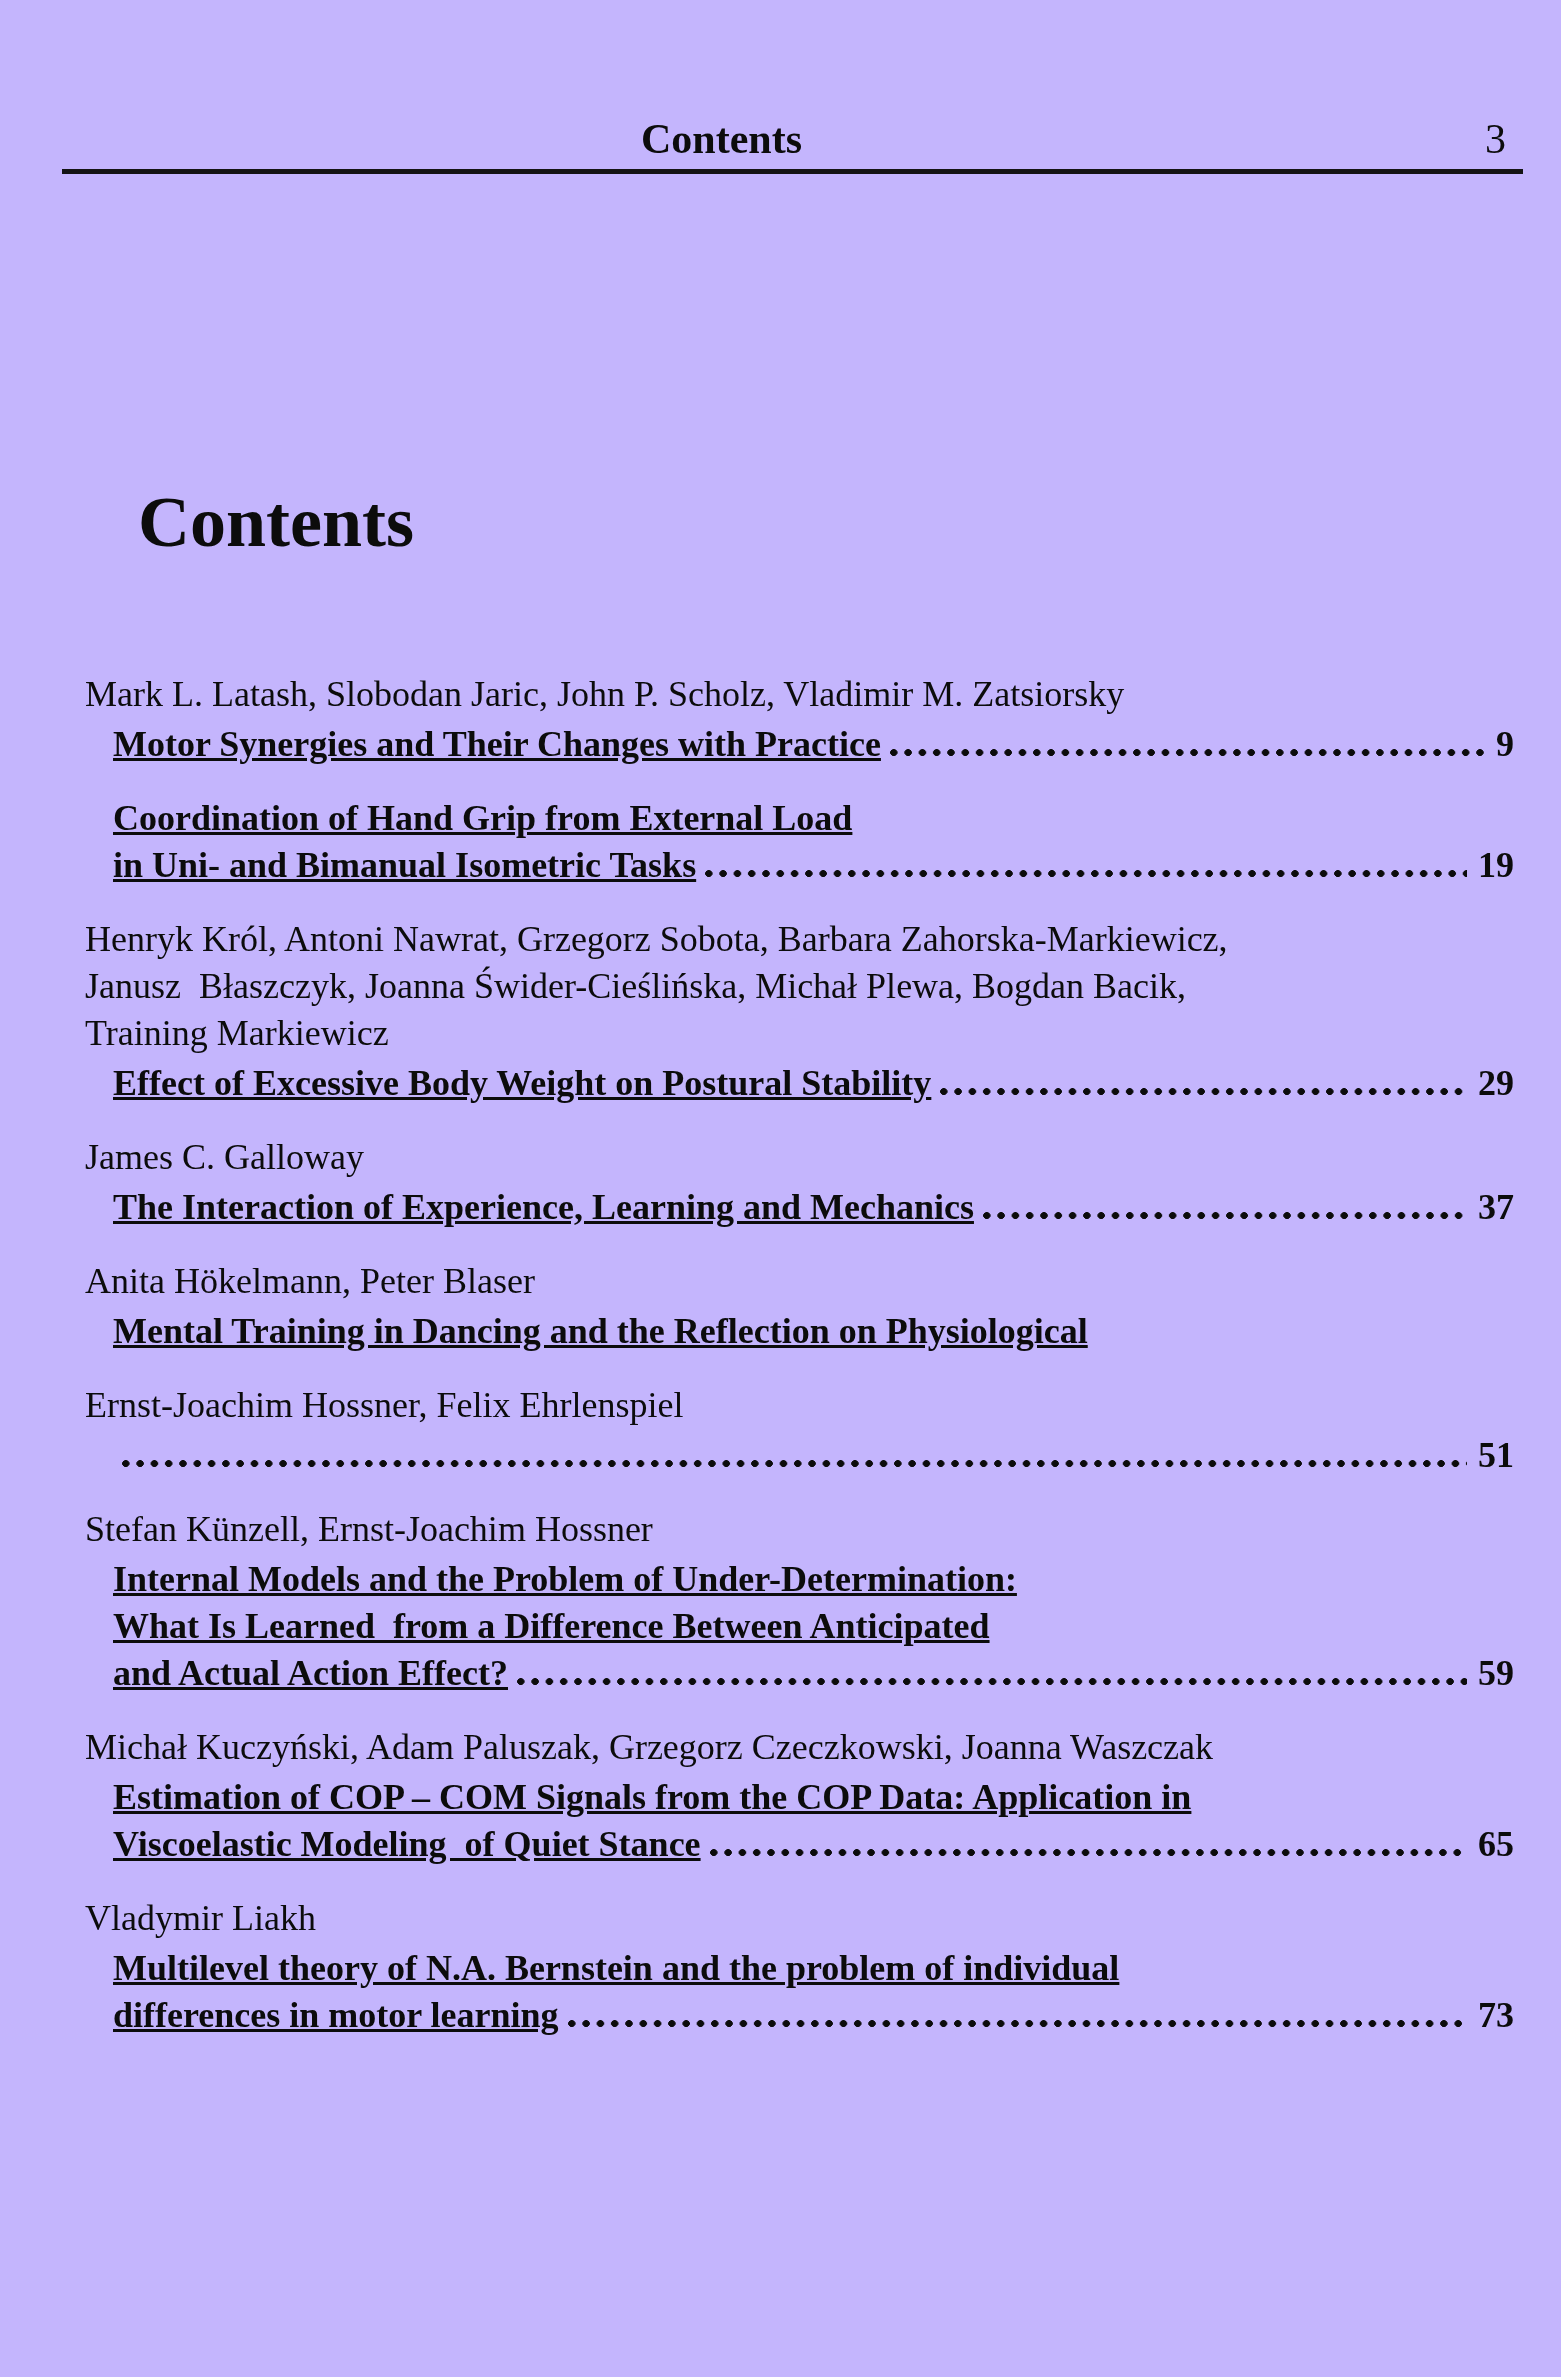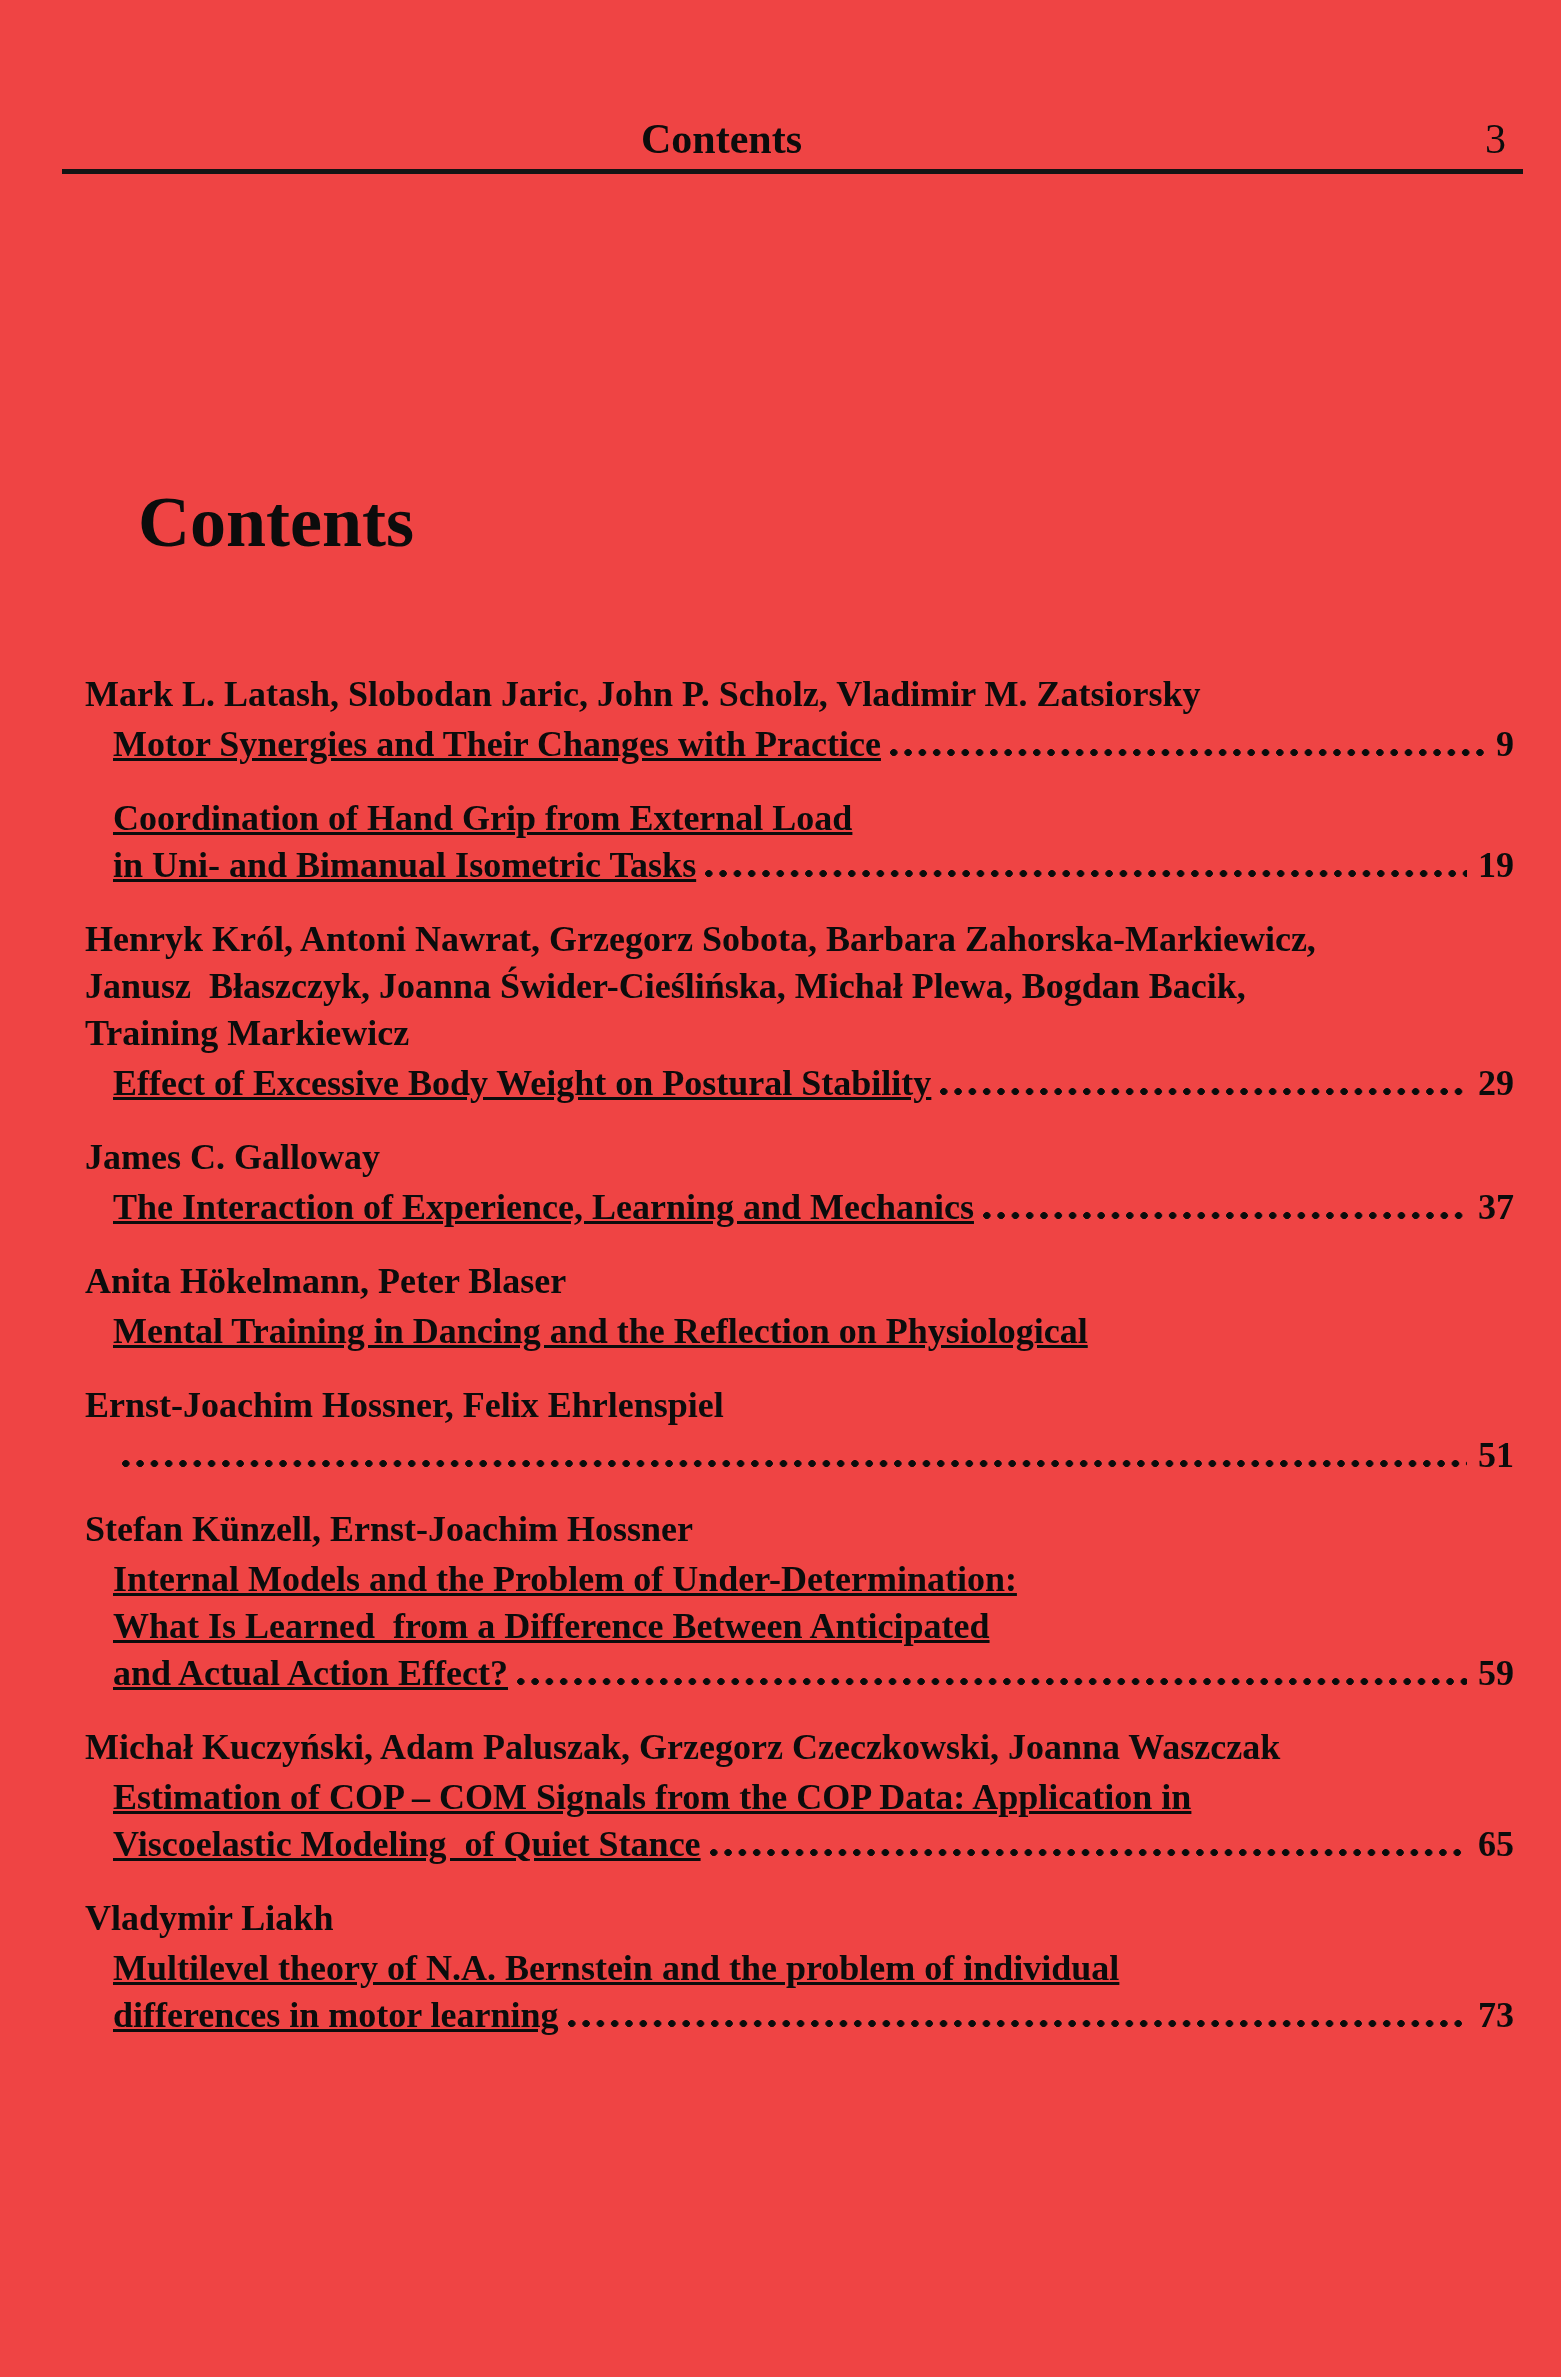"Contents" .page { background: #ef4444 -> #c4b5fd }
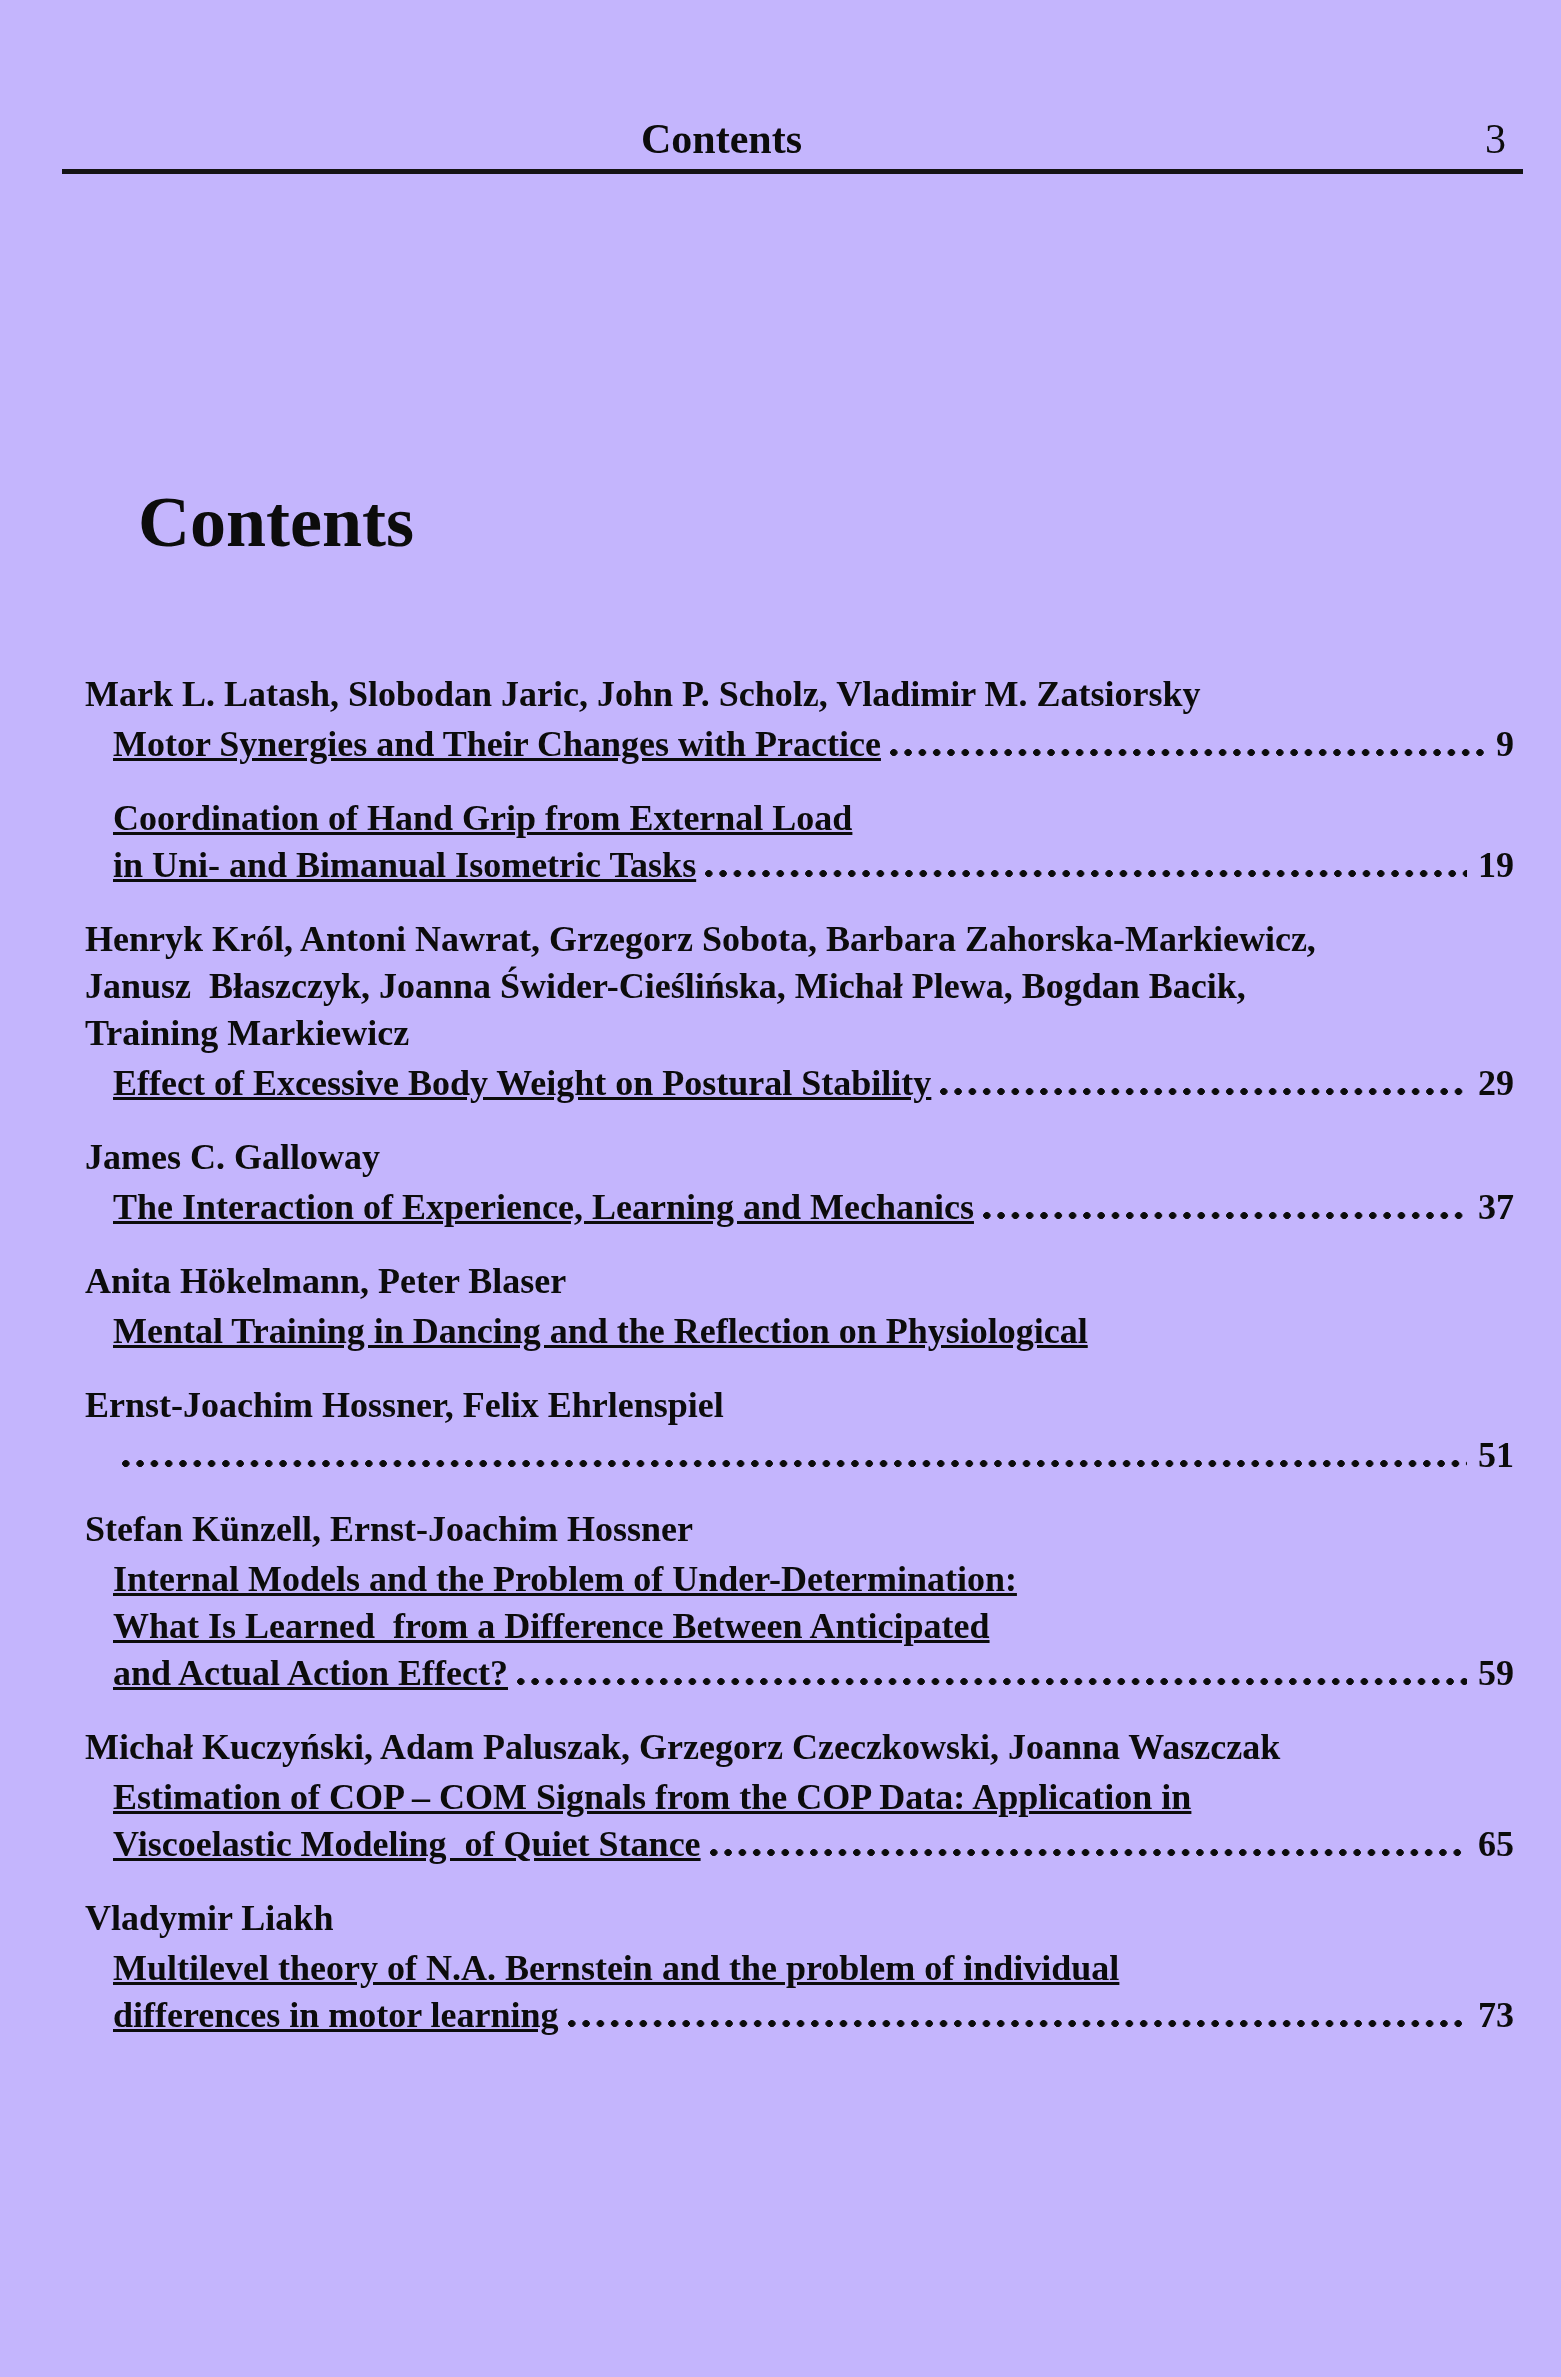"Mark L. Latash, Slobodan Jaric," .authors-line { font-weight: 700 -> 400 }
